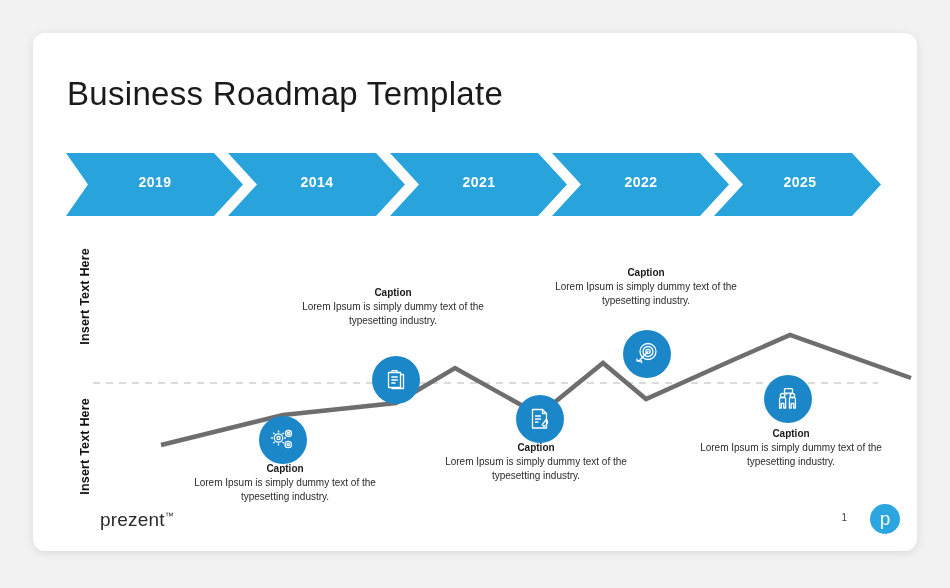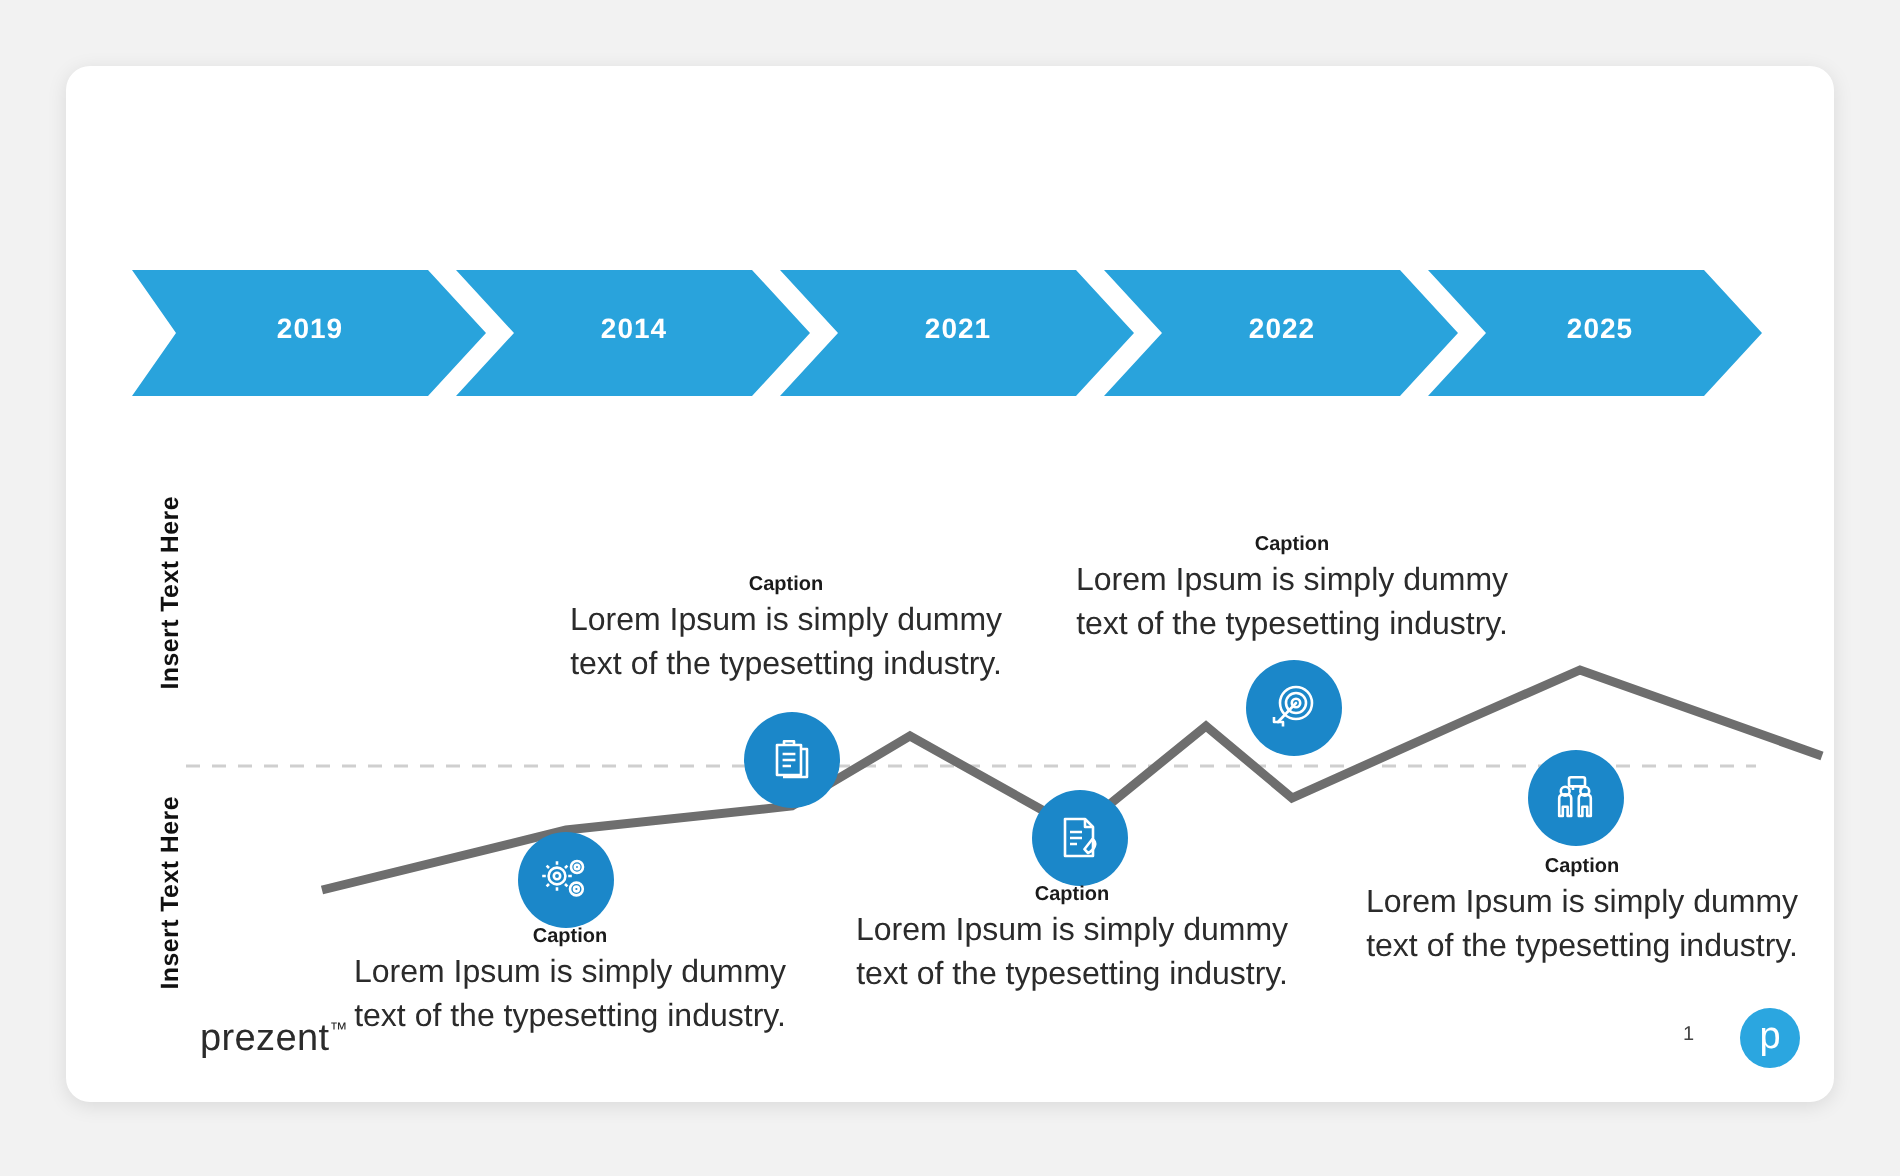"Business Roadmap Template" div.title { html: none -> <div>Business Roadmap Template</div> }
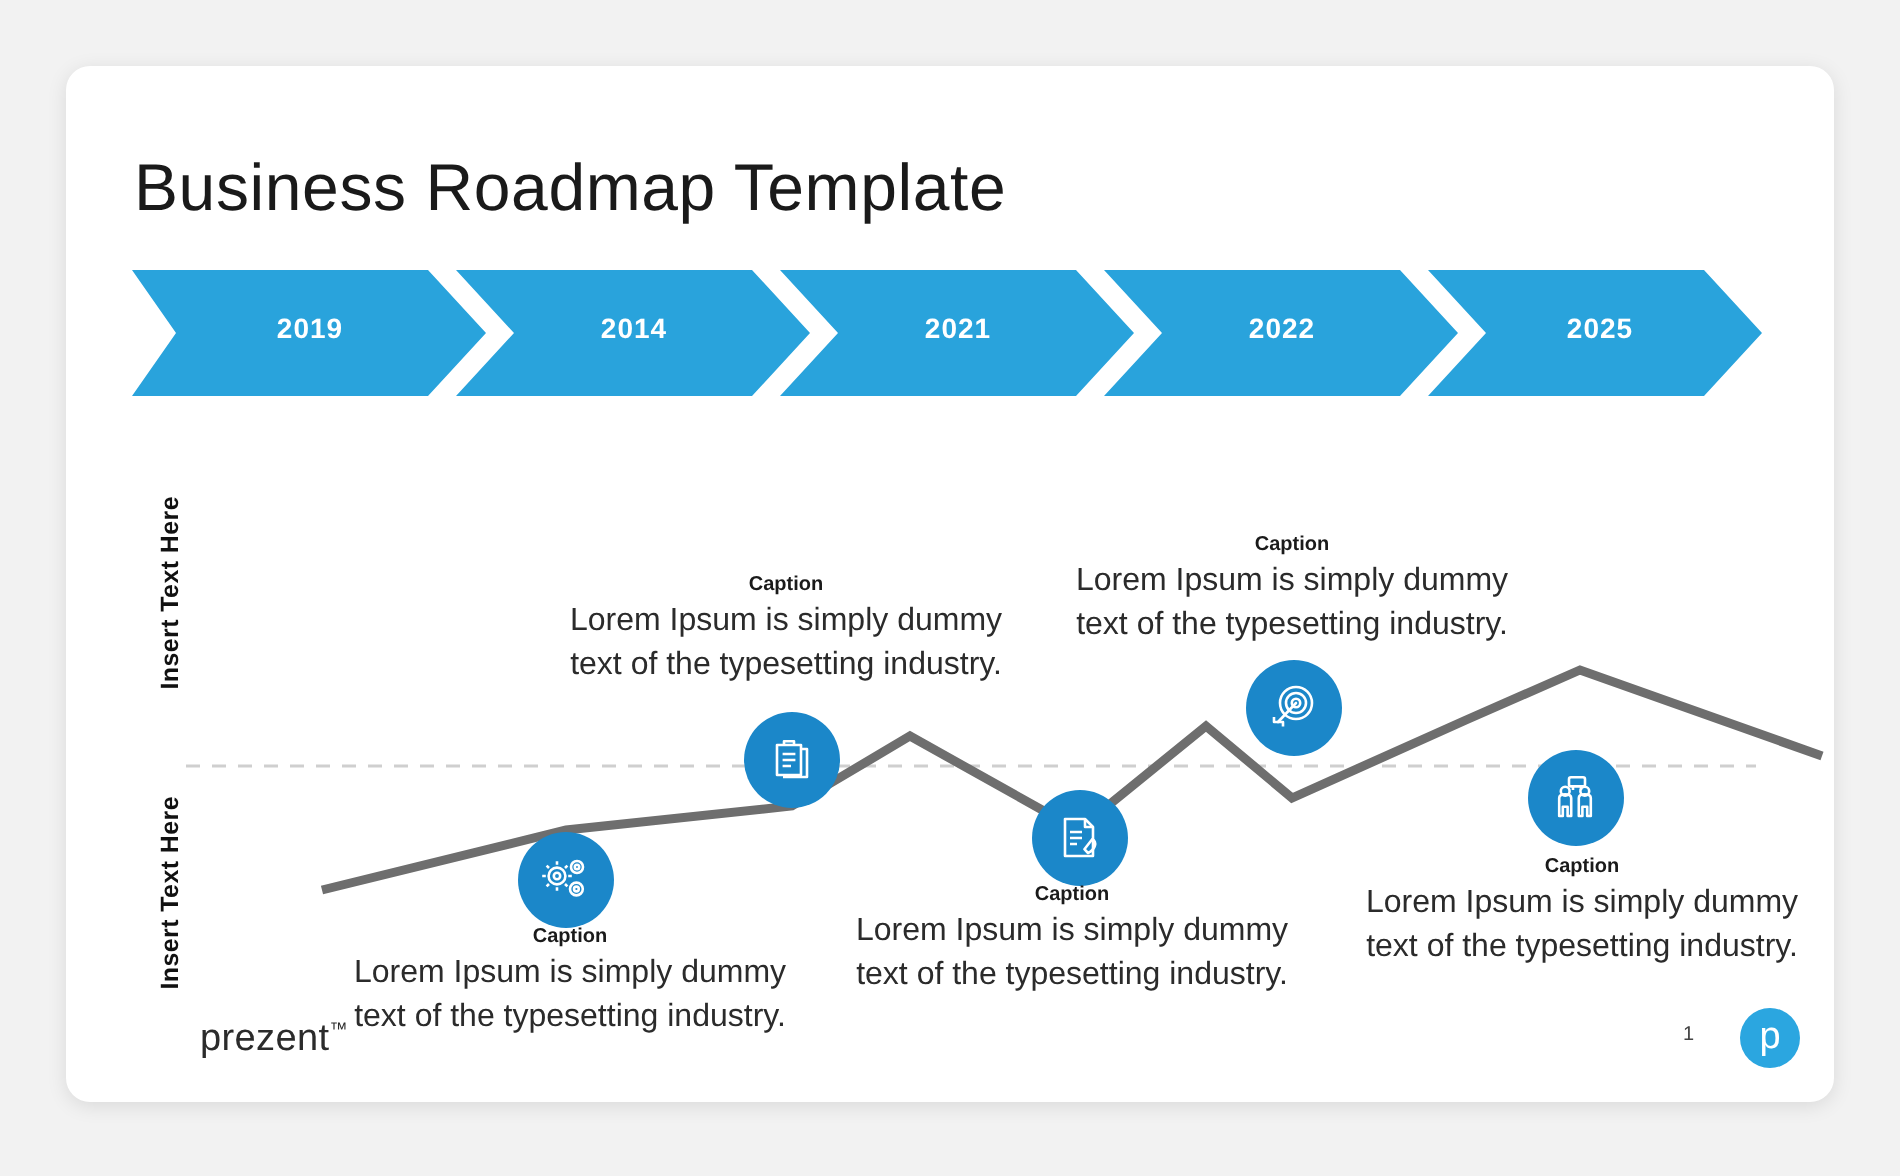"2019" .timeline { top: 102px -> 120px }
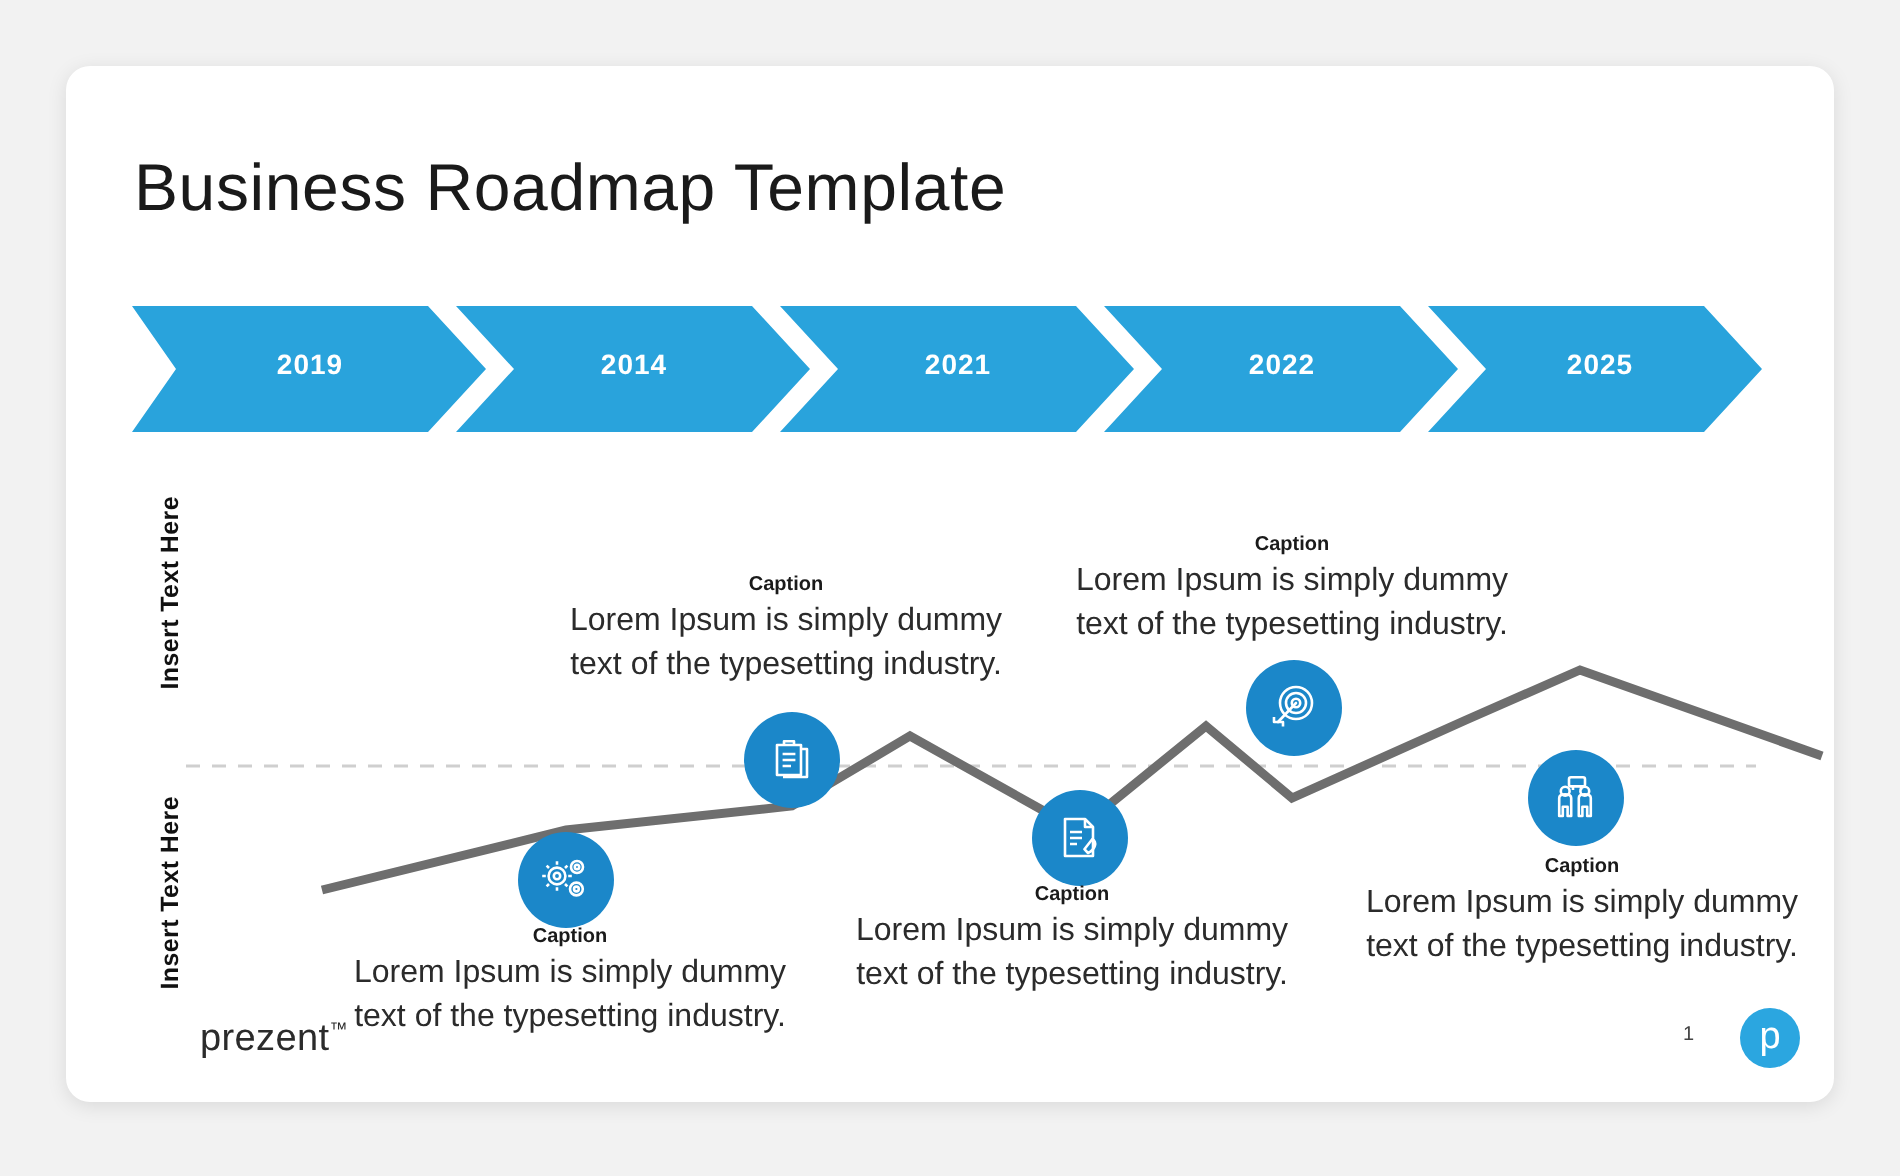"Lorem Ipsum is simply dummy" .caption-body { font-size: 16px -> 10px }
